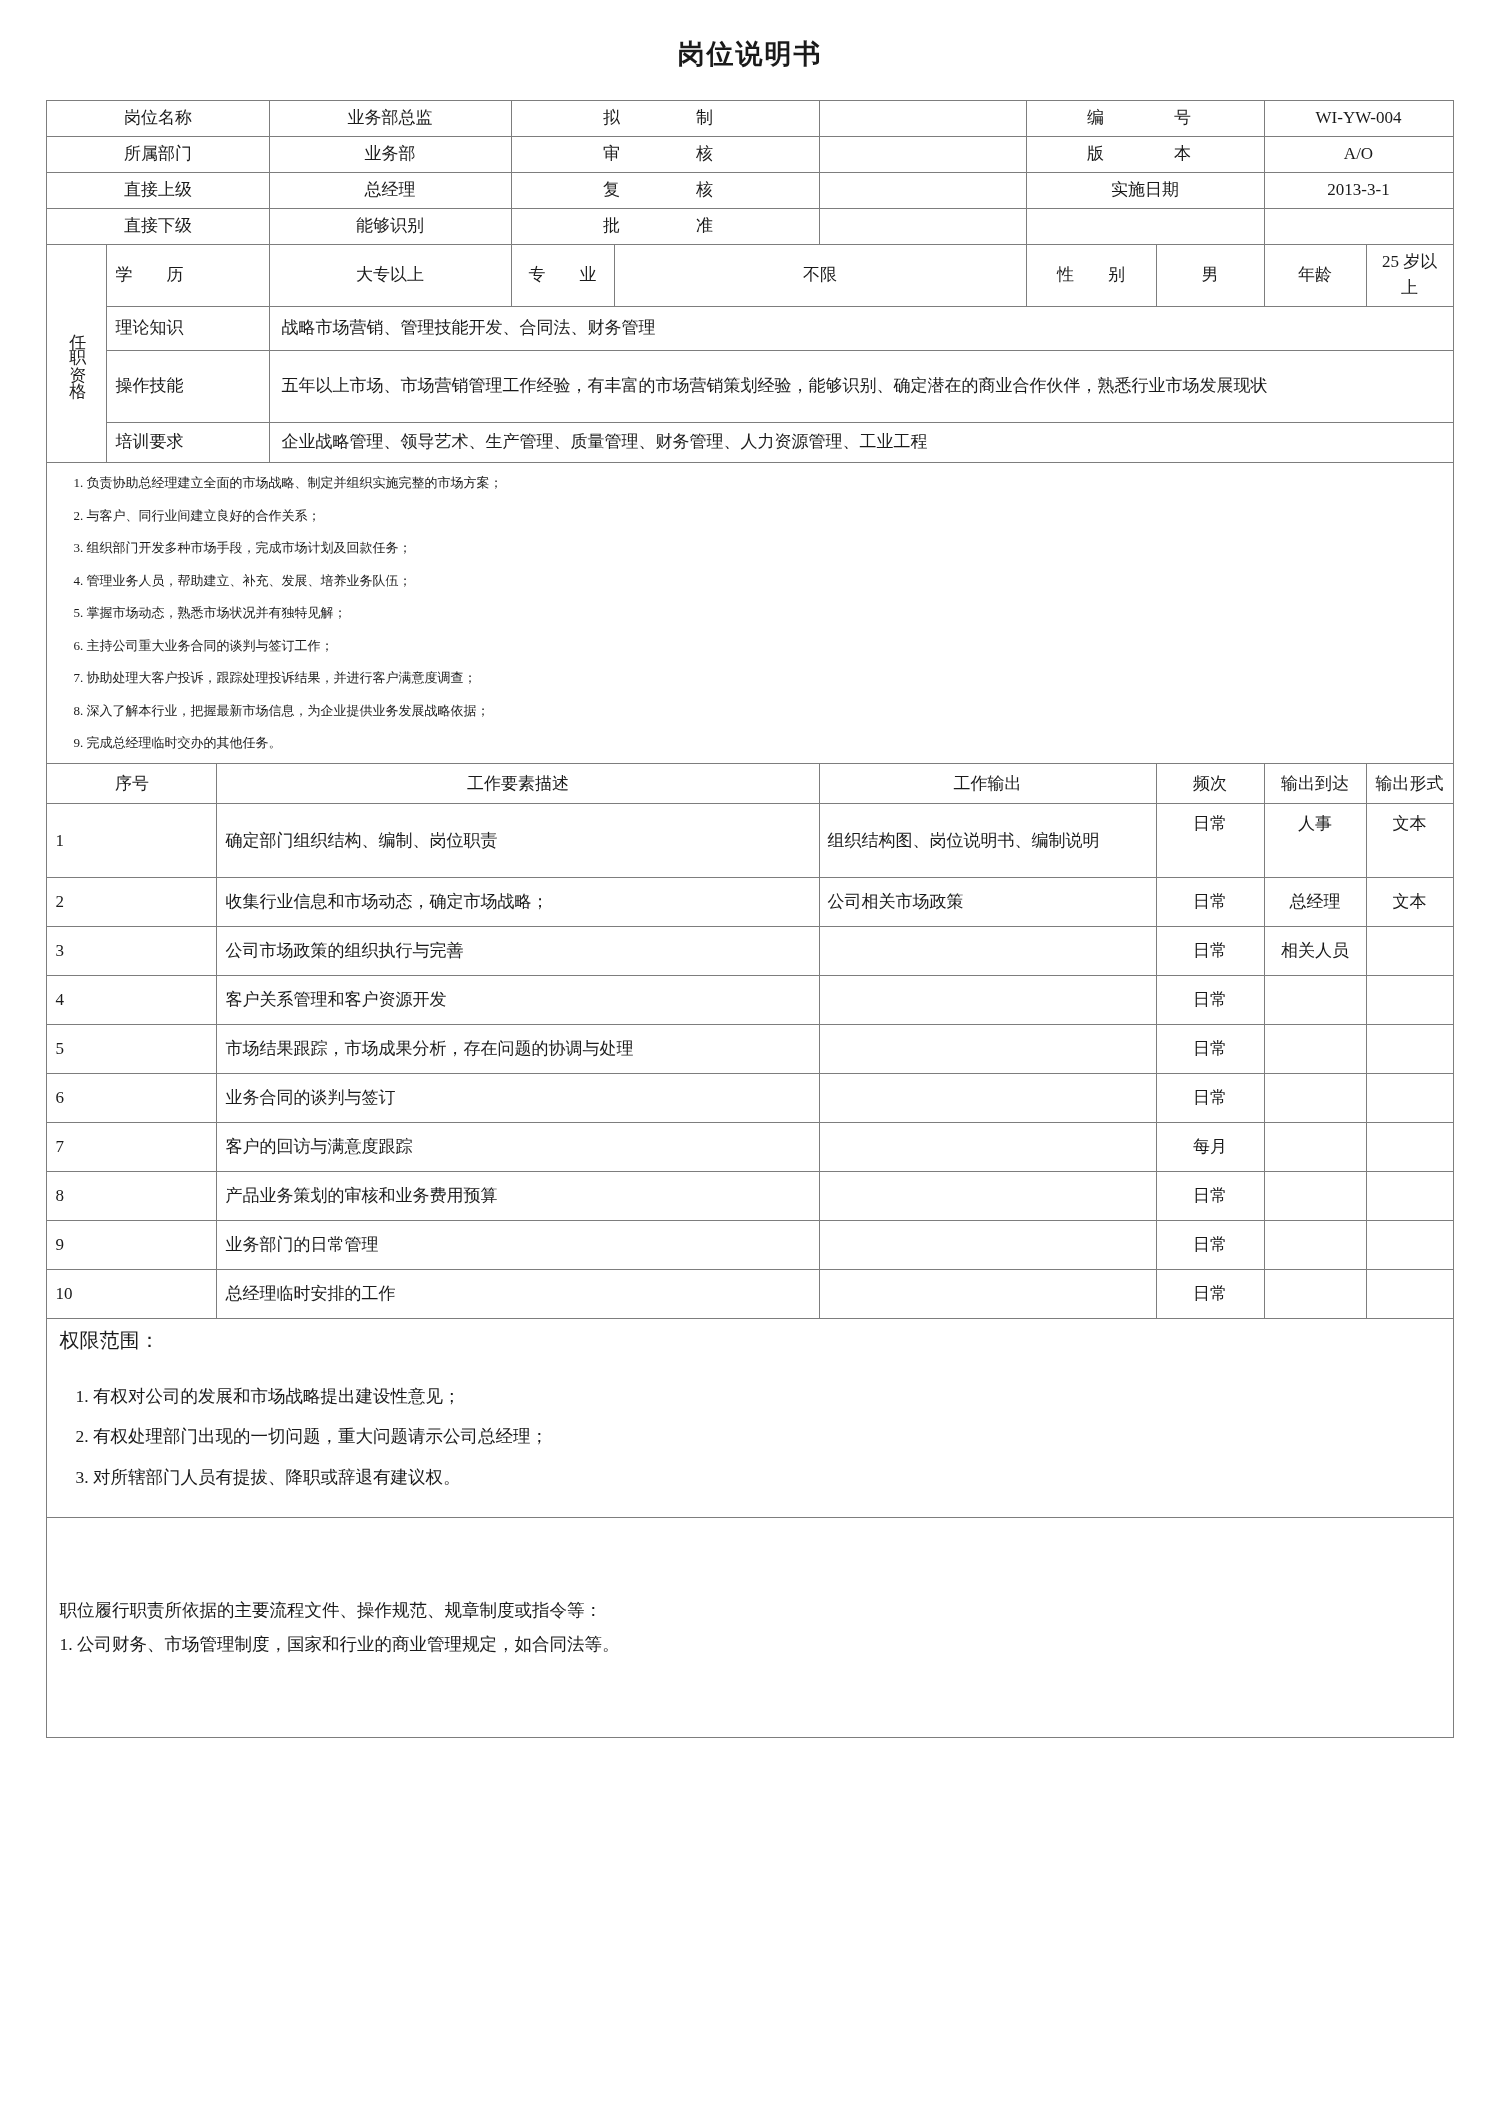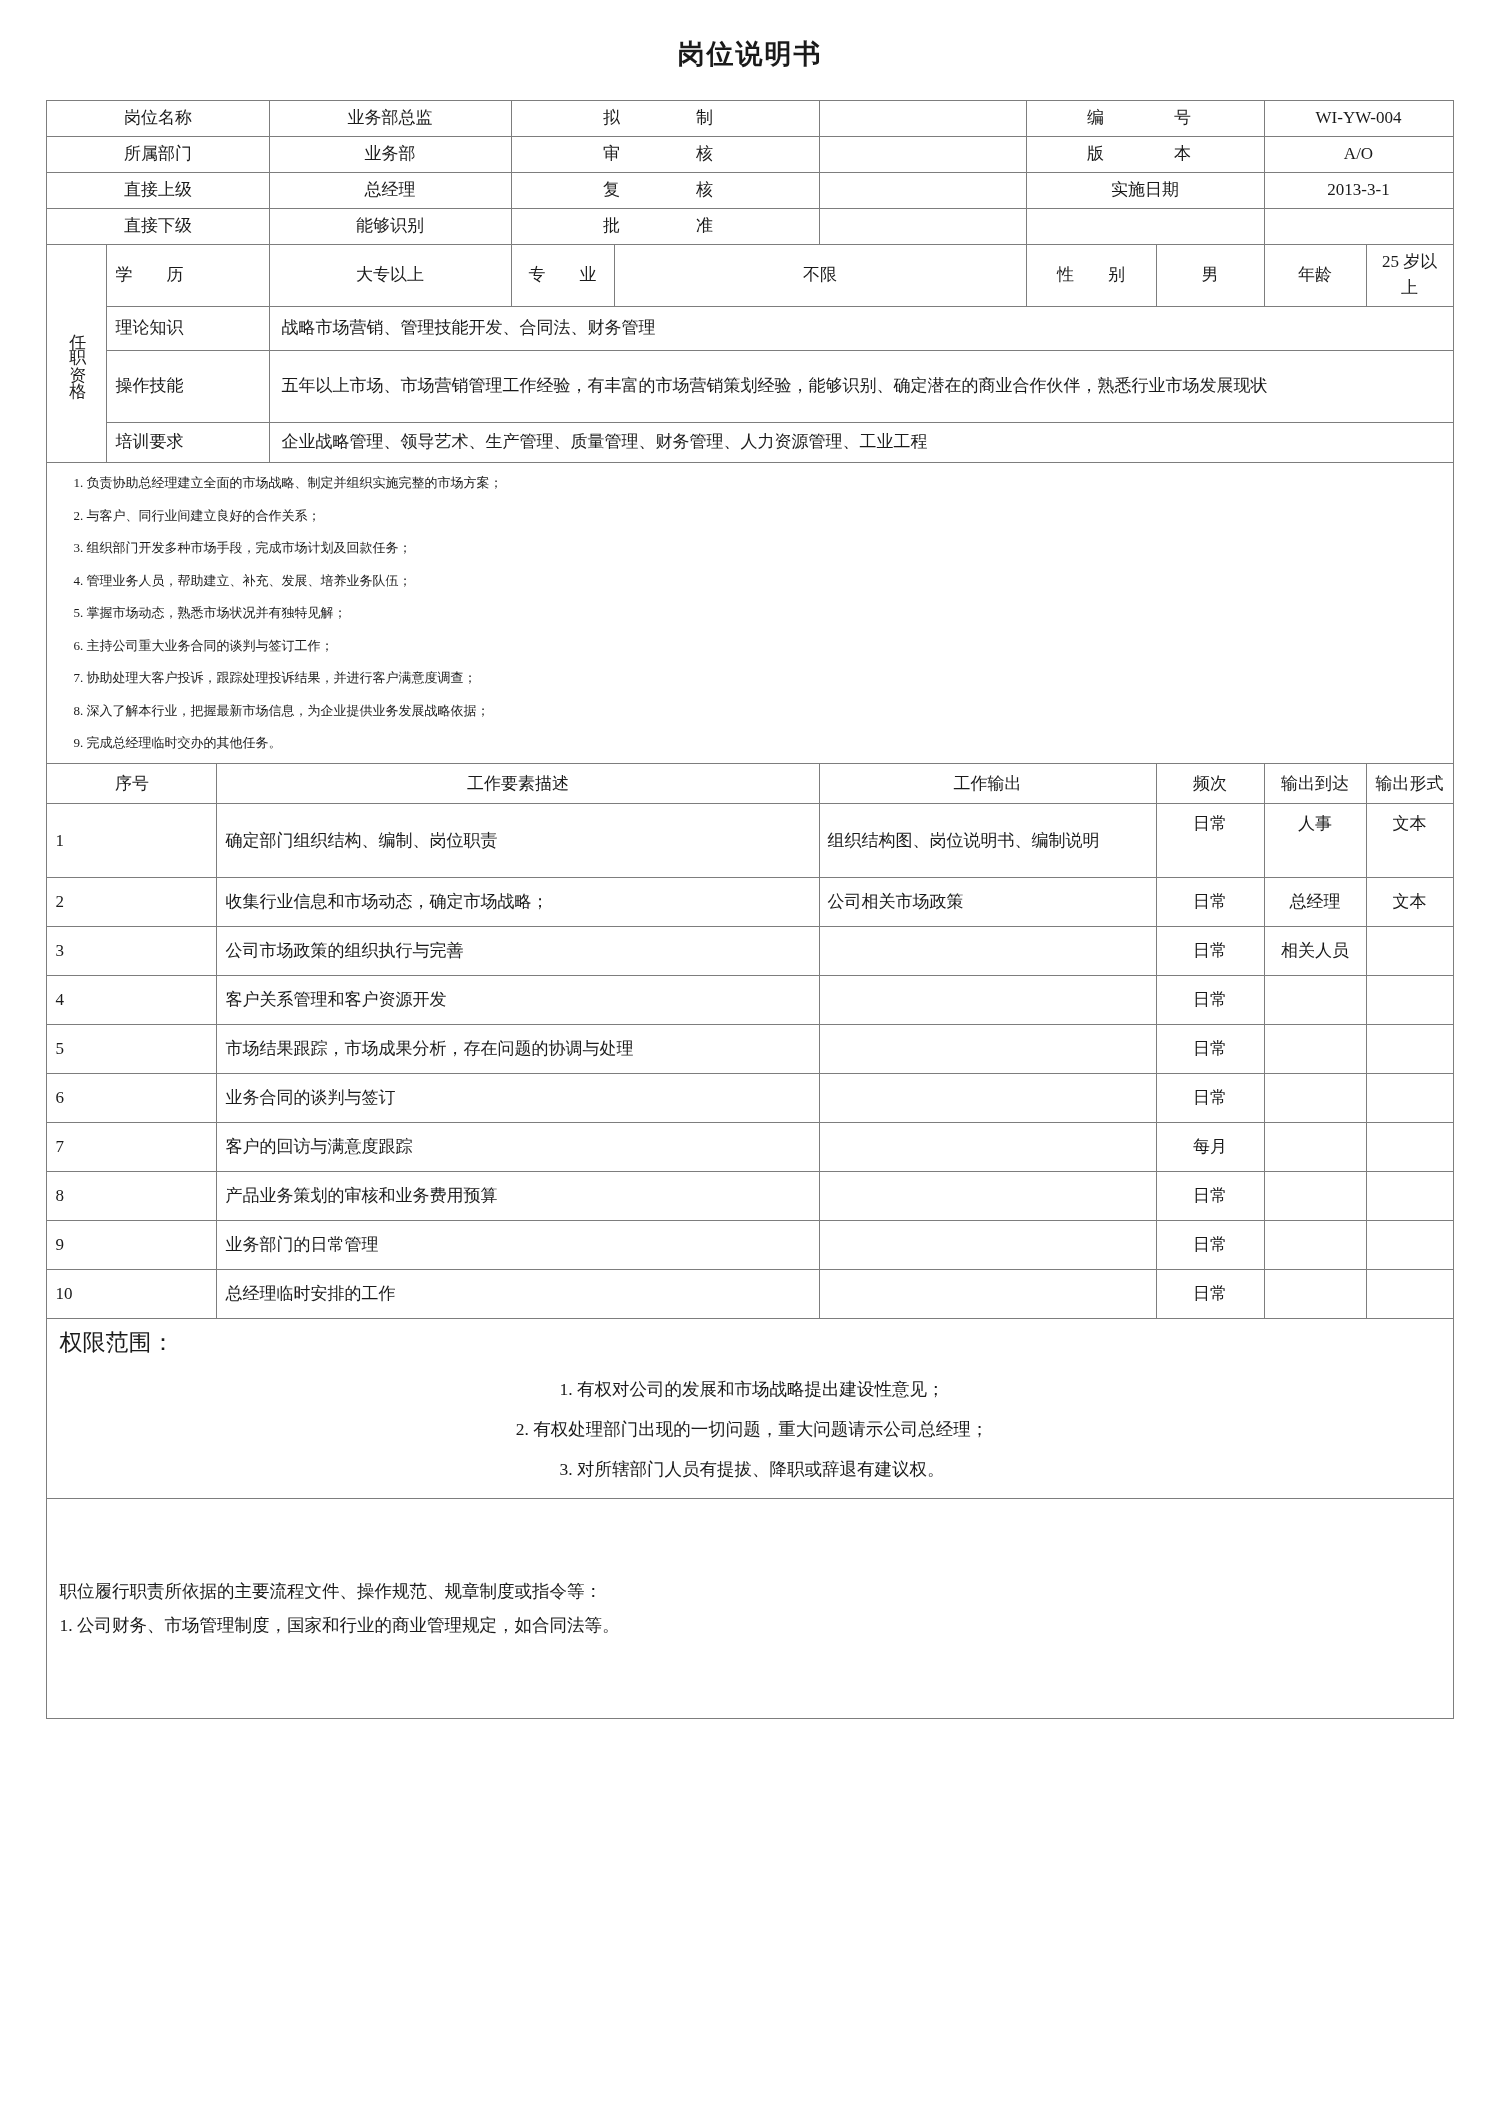"权限范围：" .scope-head { font-size: 23px -> 20px }
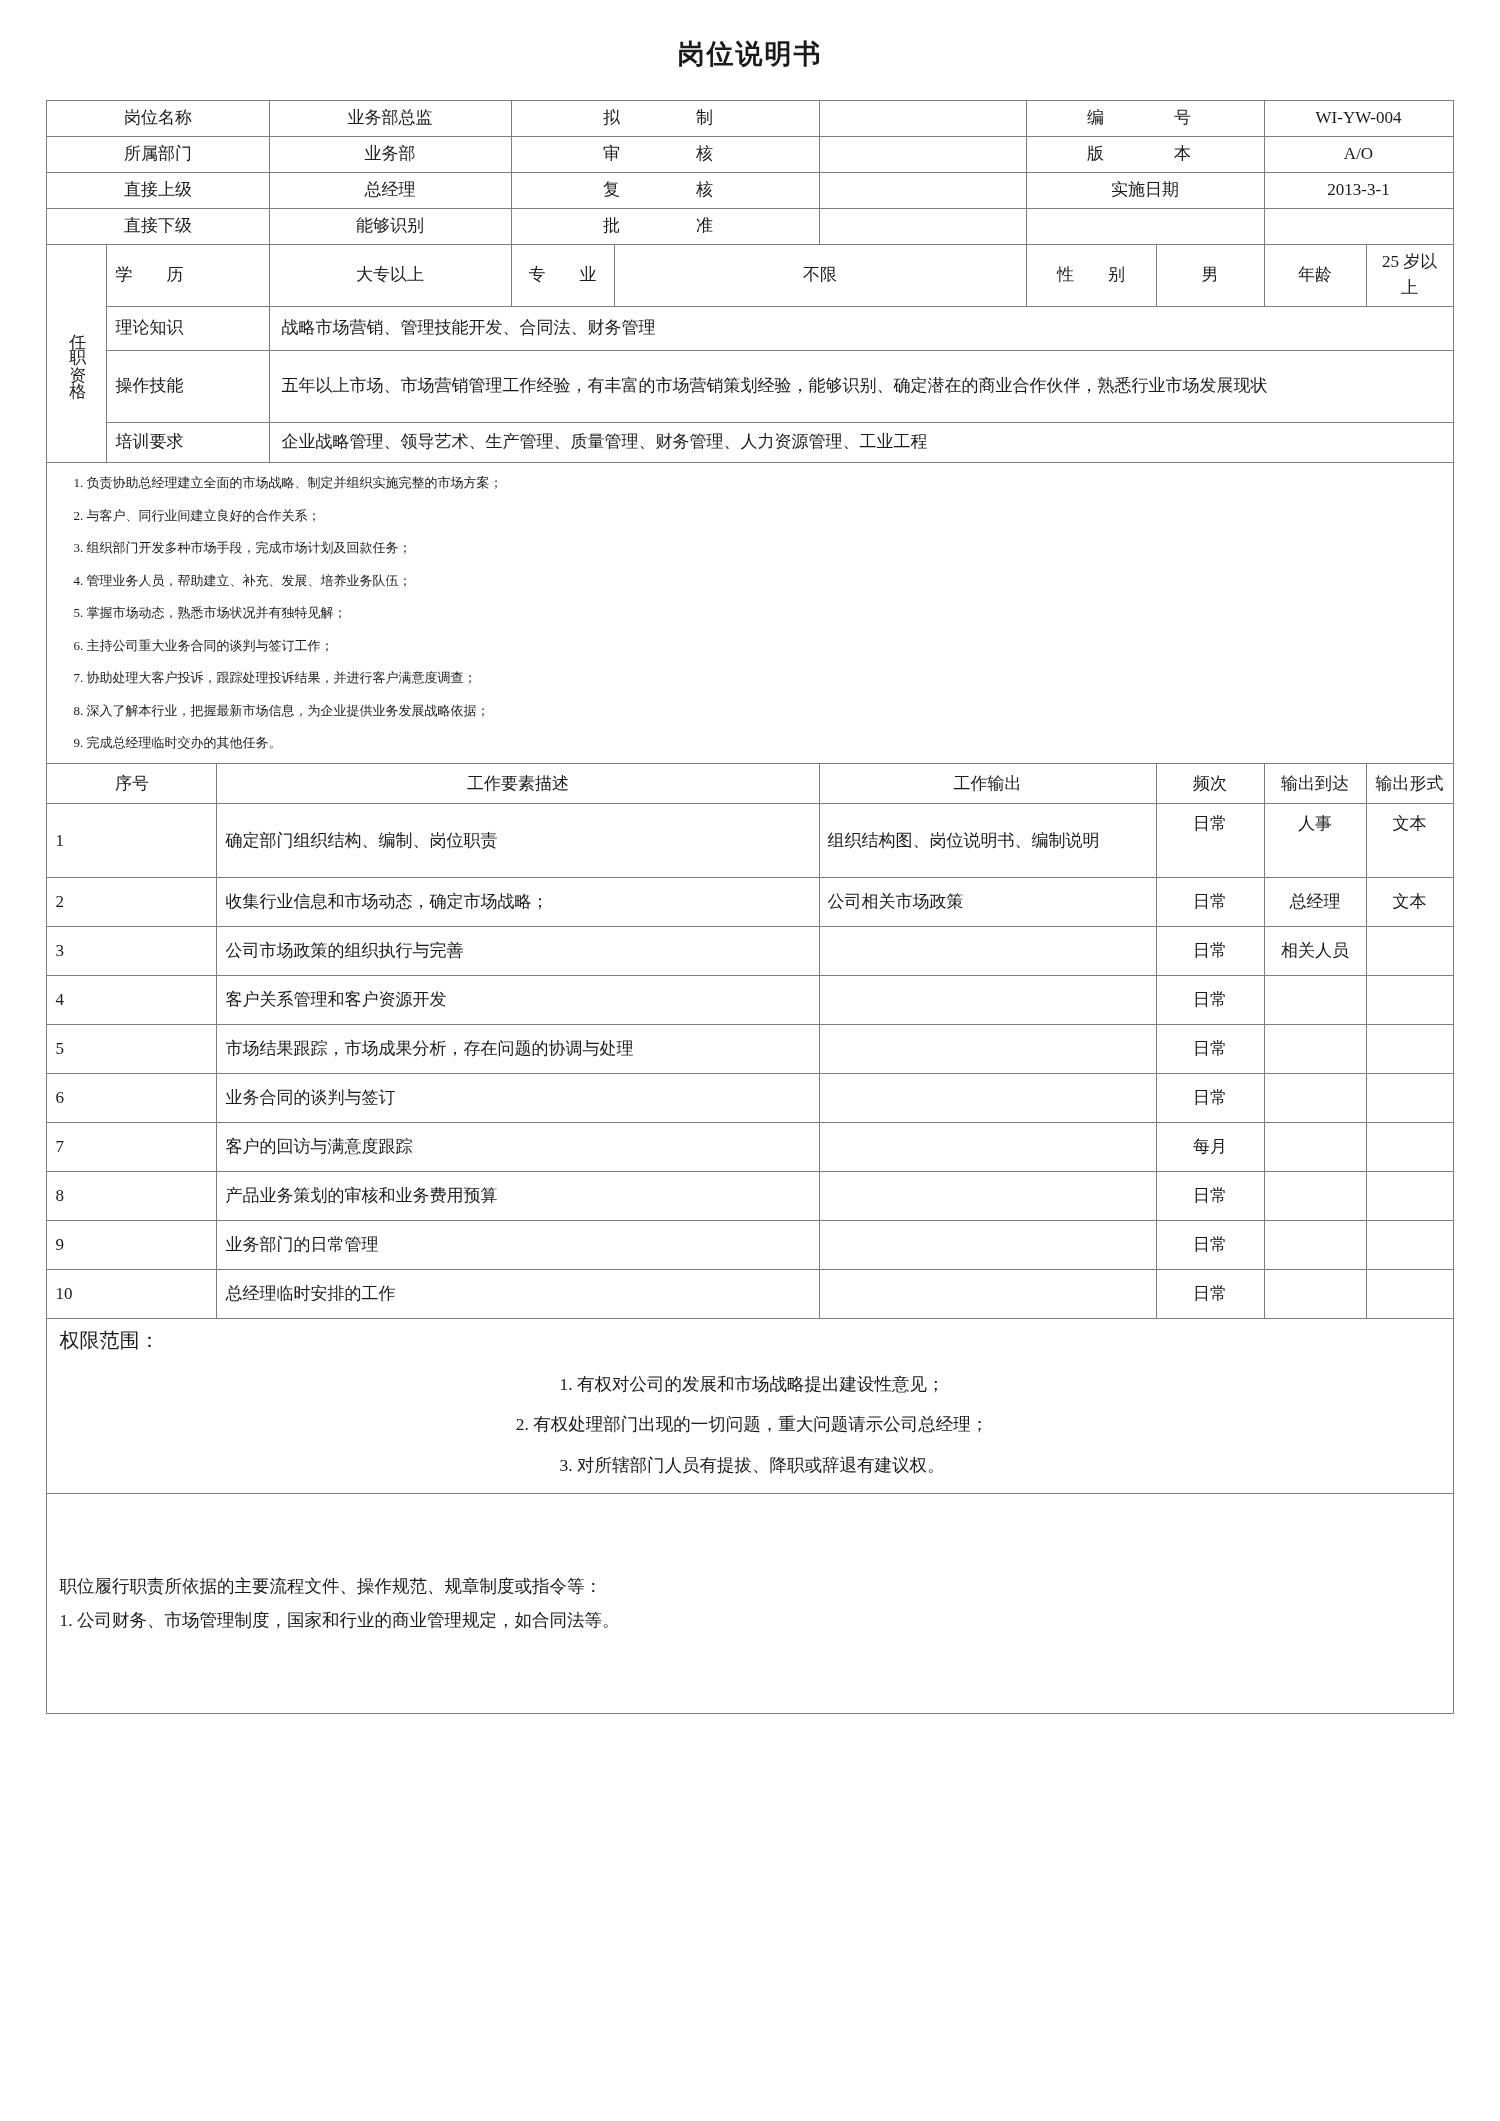"1. 有权对公司的发展和市场战略提出建设性意见；" .scope-list { margin: 4px -> 16px; text-align: center -> none }
